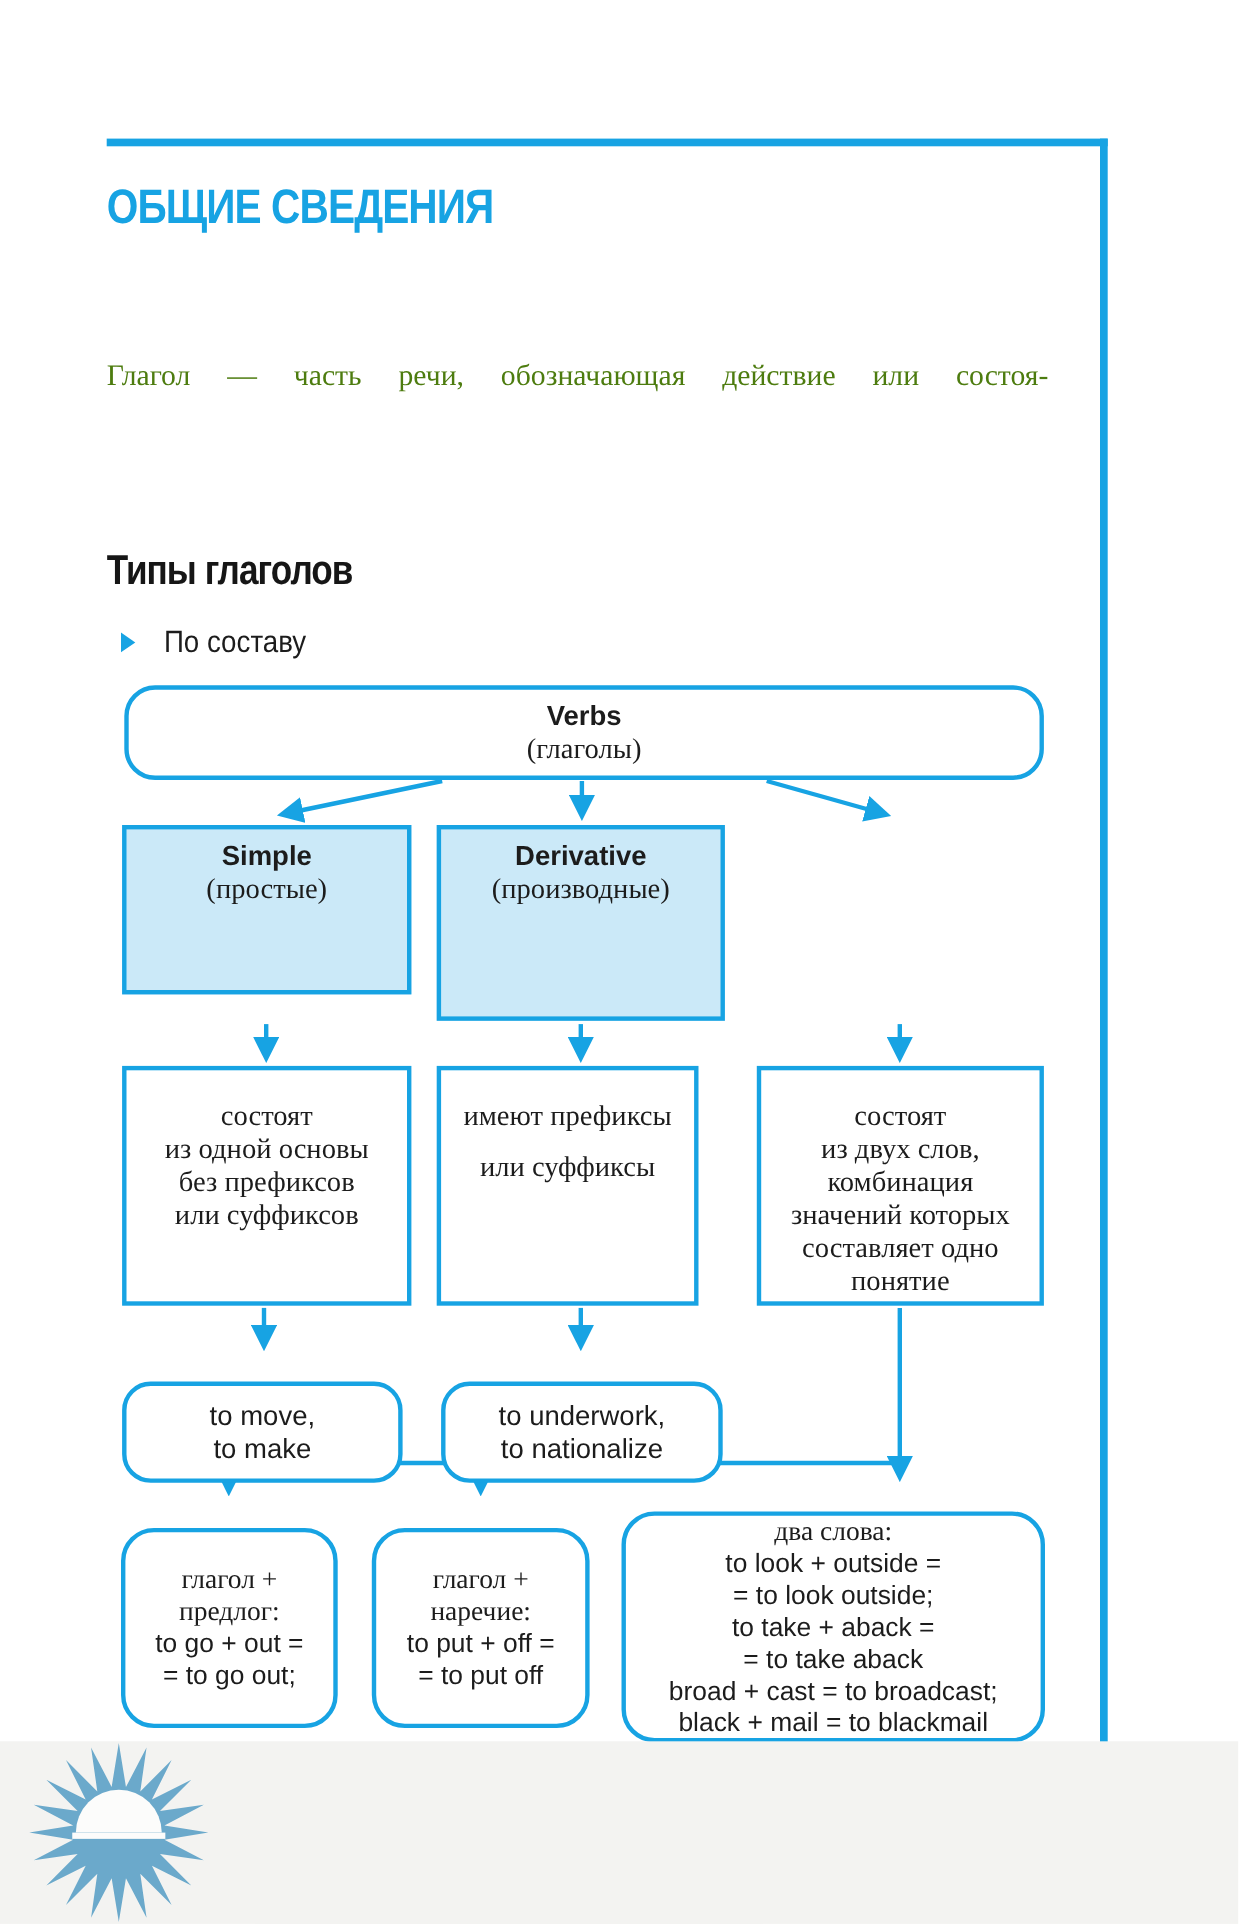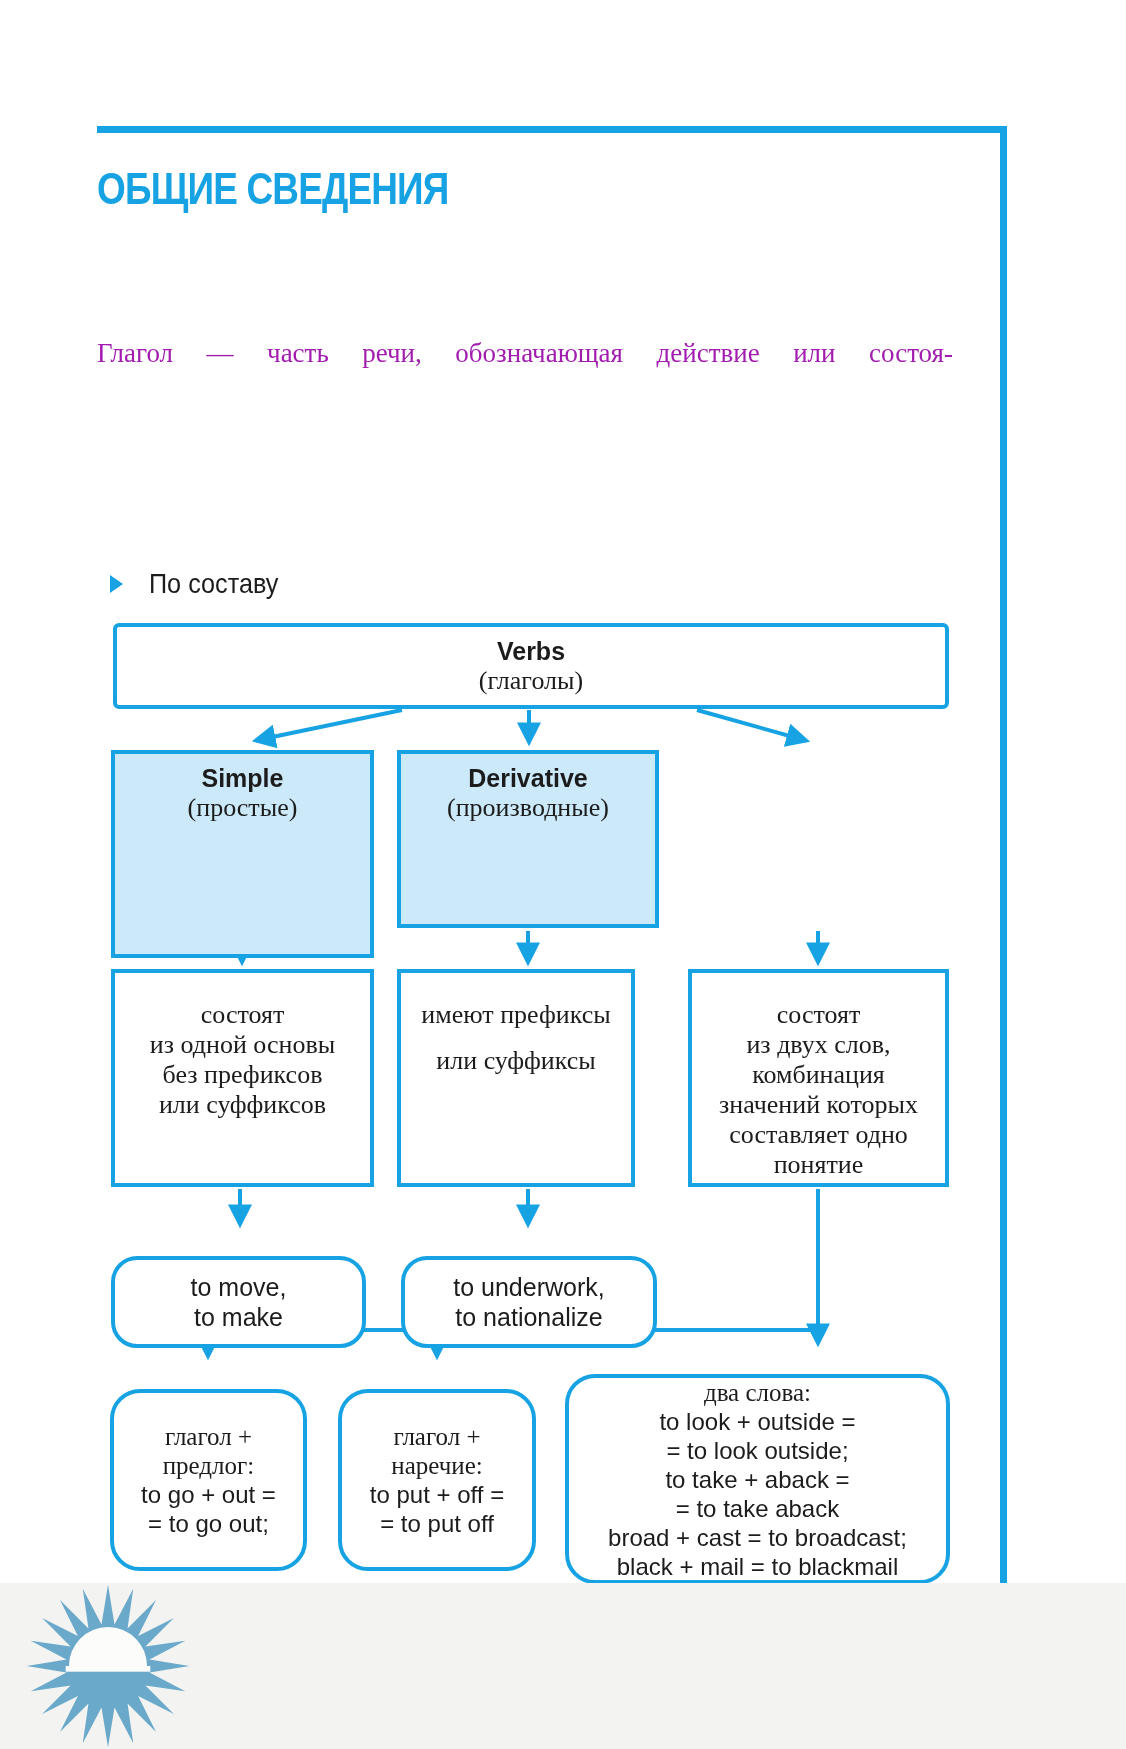"Глагол — часть речи, обозначающая" .intro { color: #a21caf -> #4d7c0f; top: 332px -> 320px }
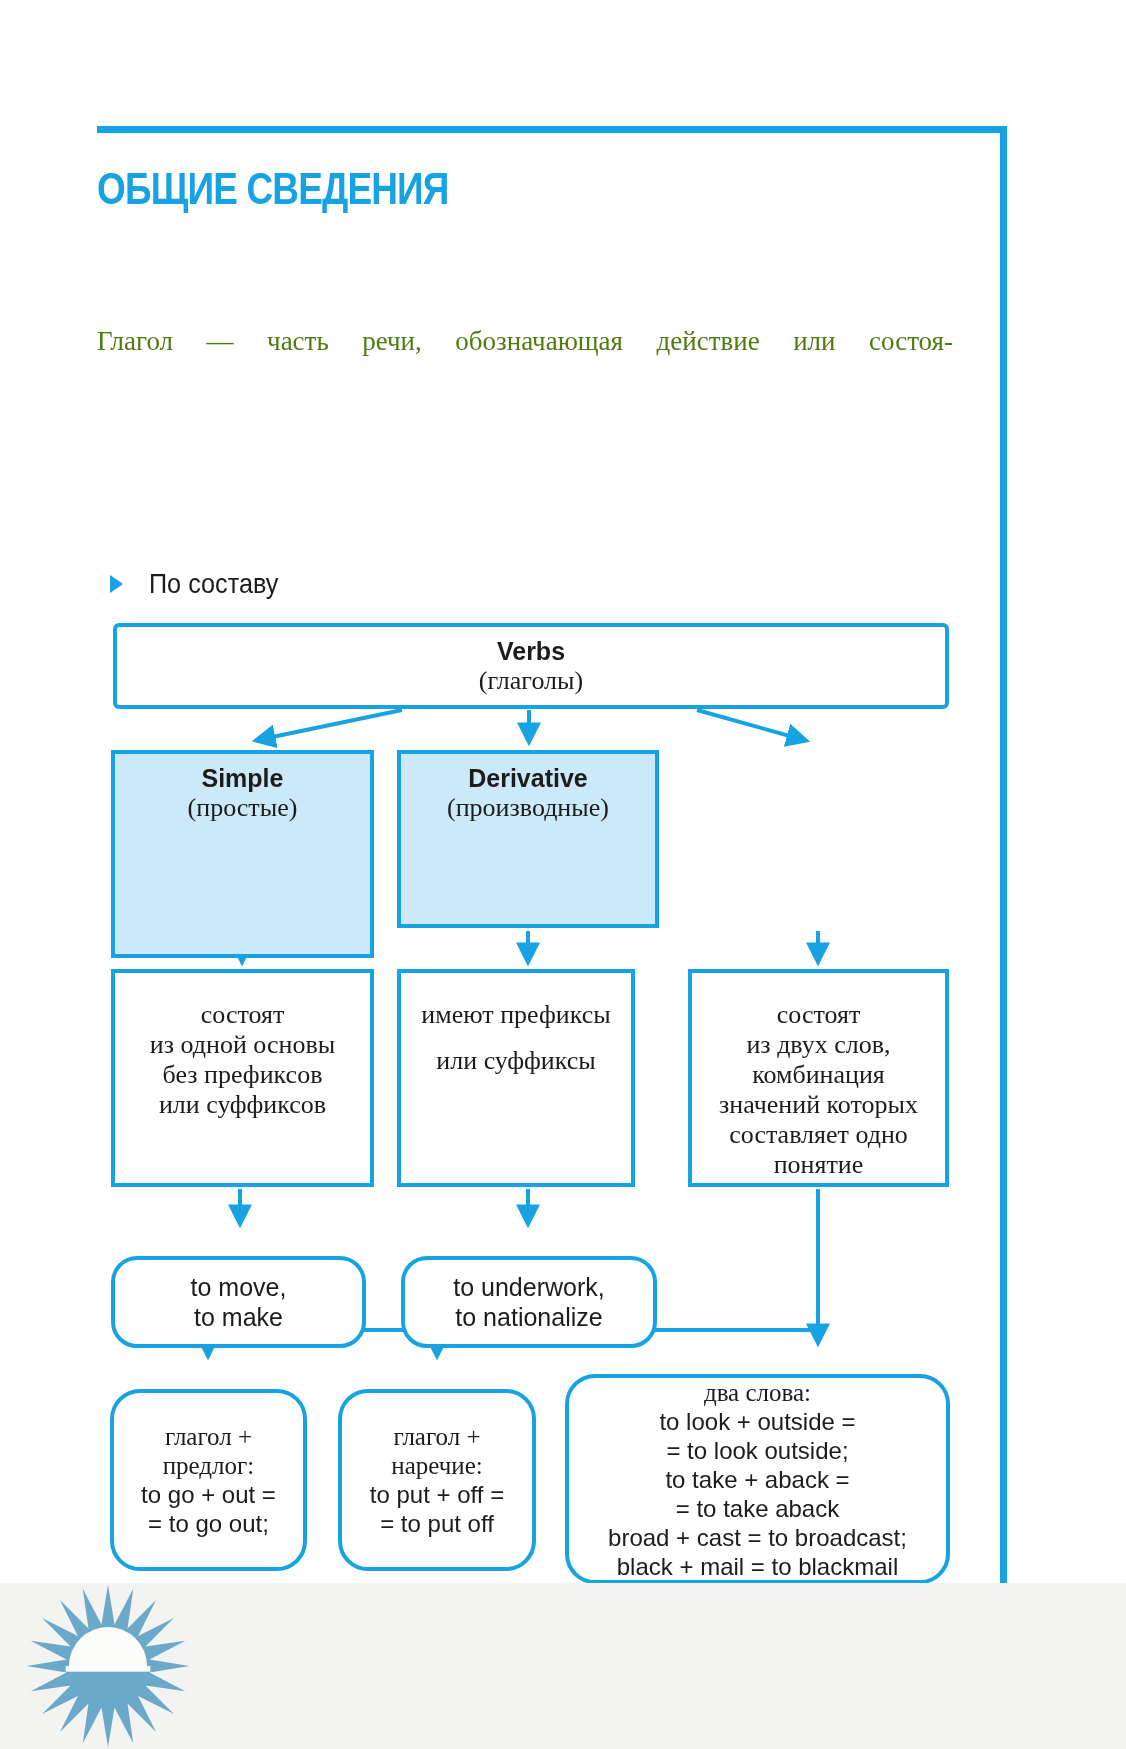"Типы глаголов" h2.h2 { html: none -> <h2><span>Типы глаголов</span></h2> }
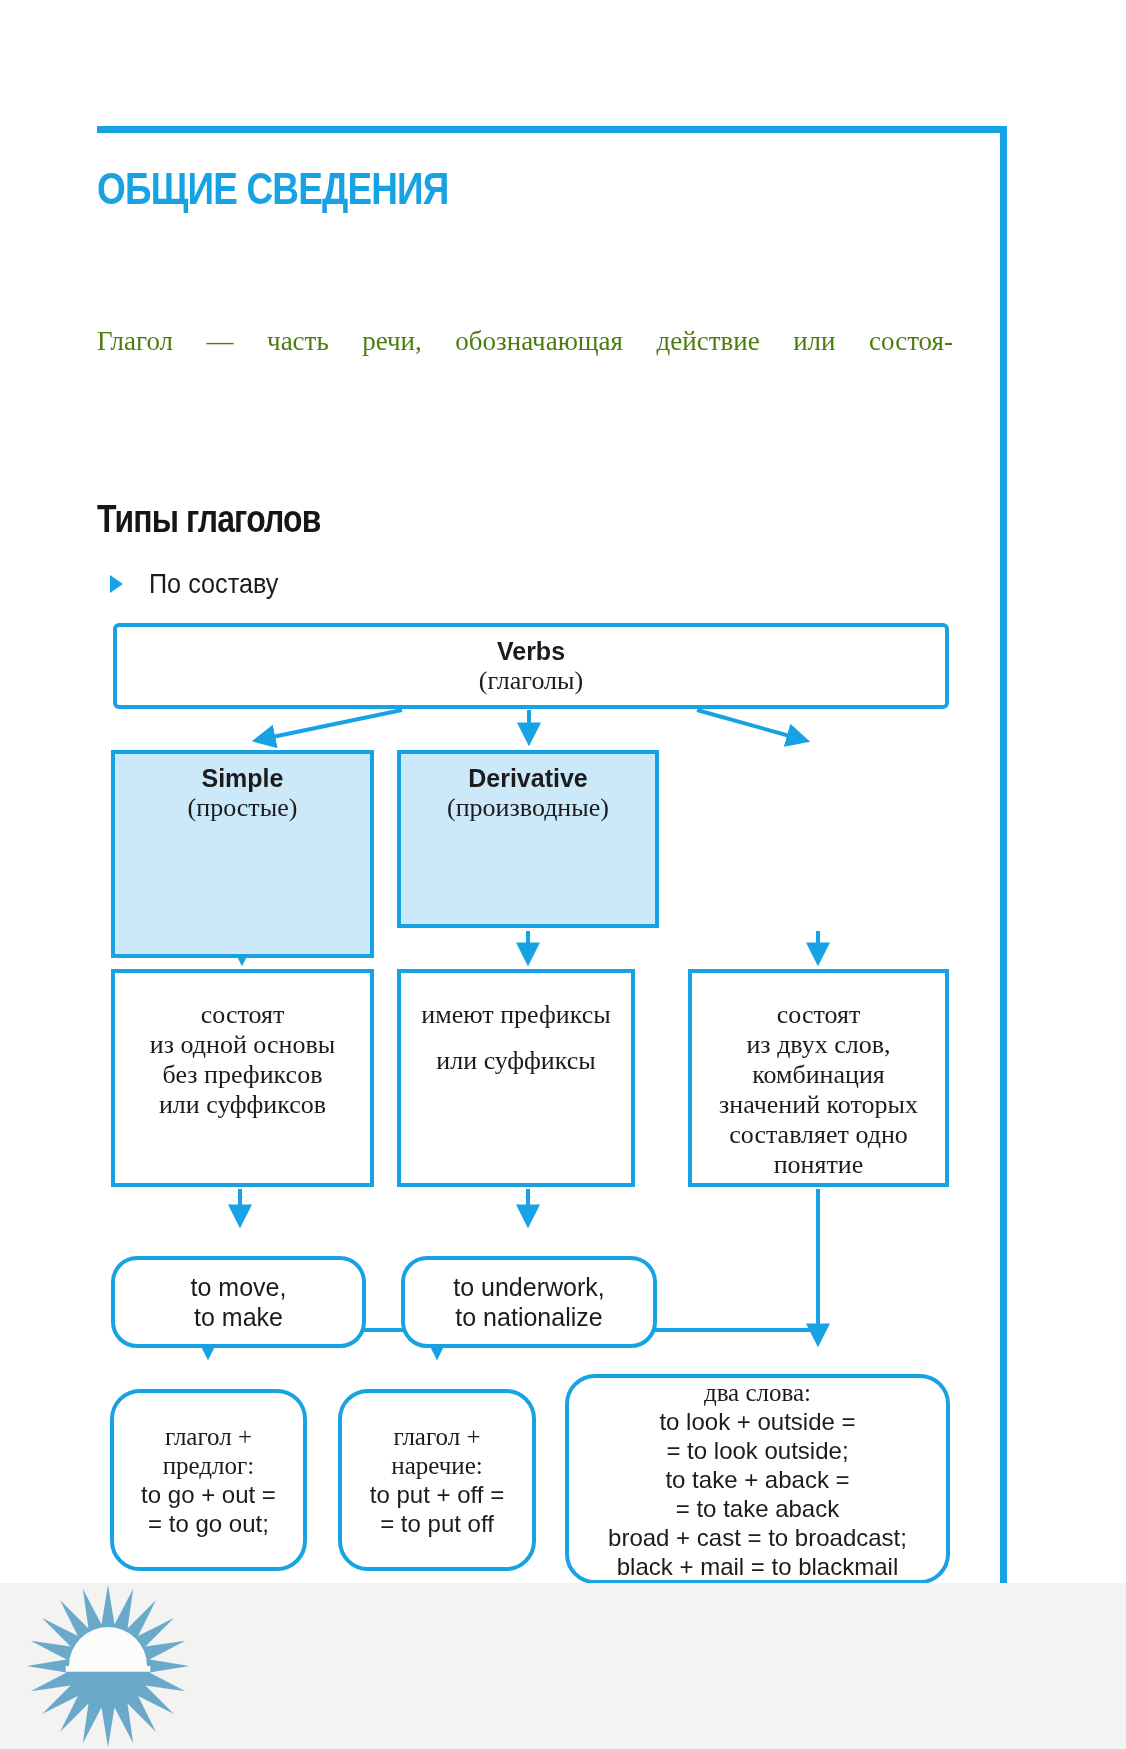"Verbs" .root { border-radius: 6px -> 28px }
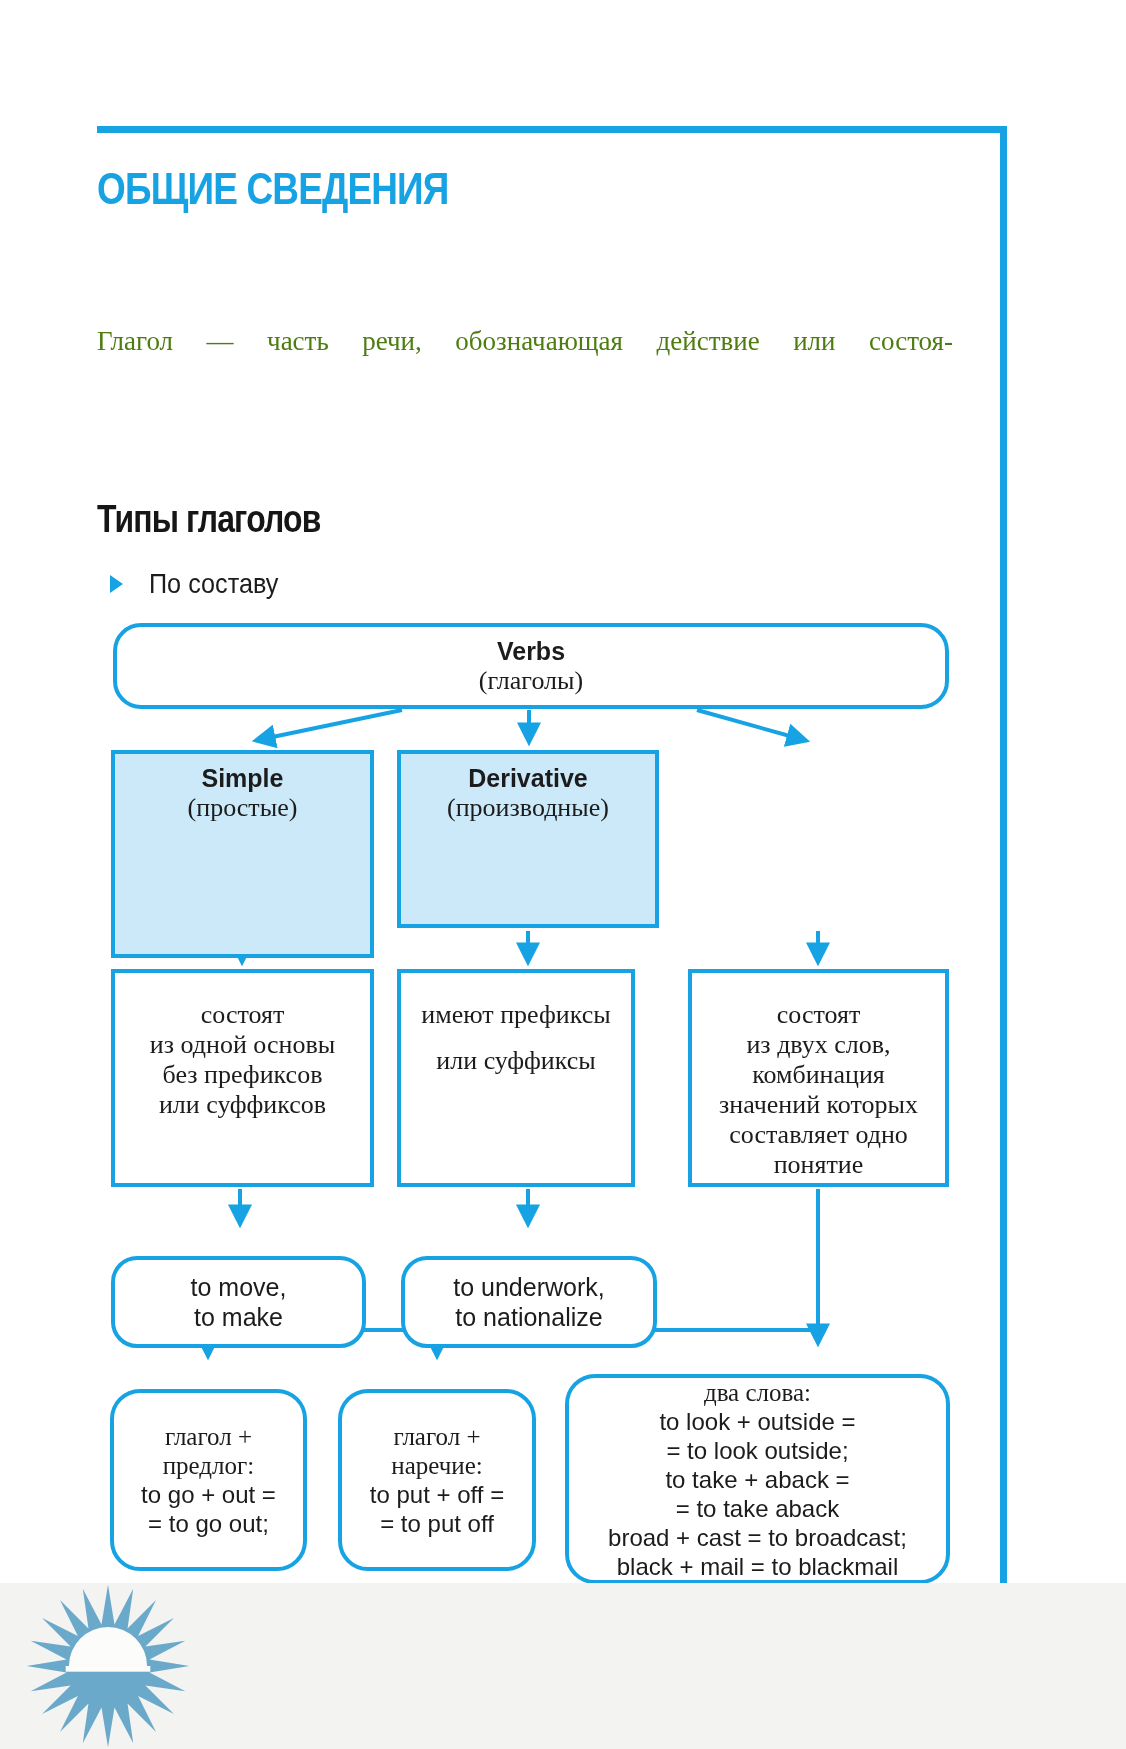"Simple" div.node { height: 208px -> 154px }
